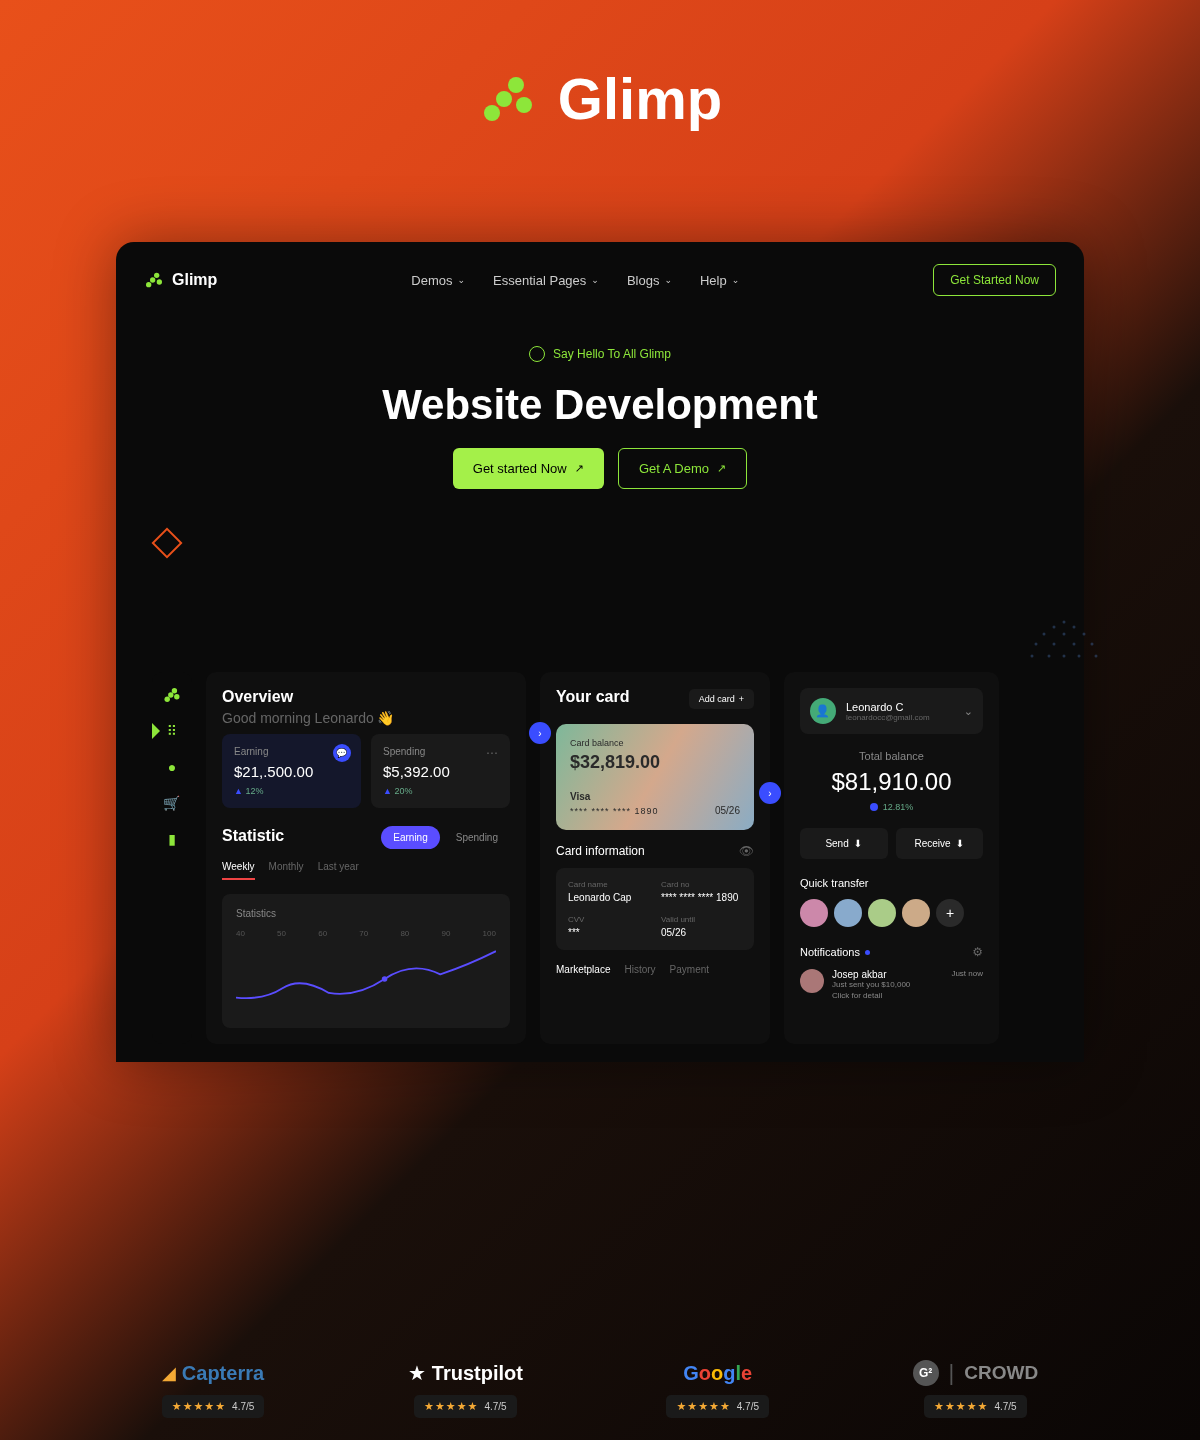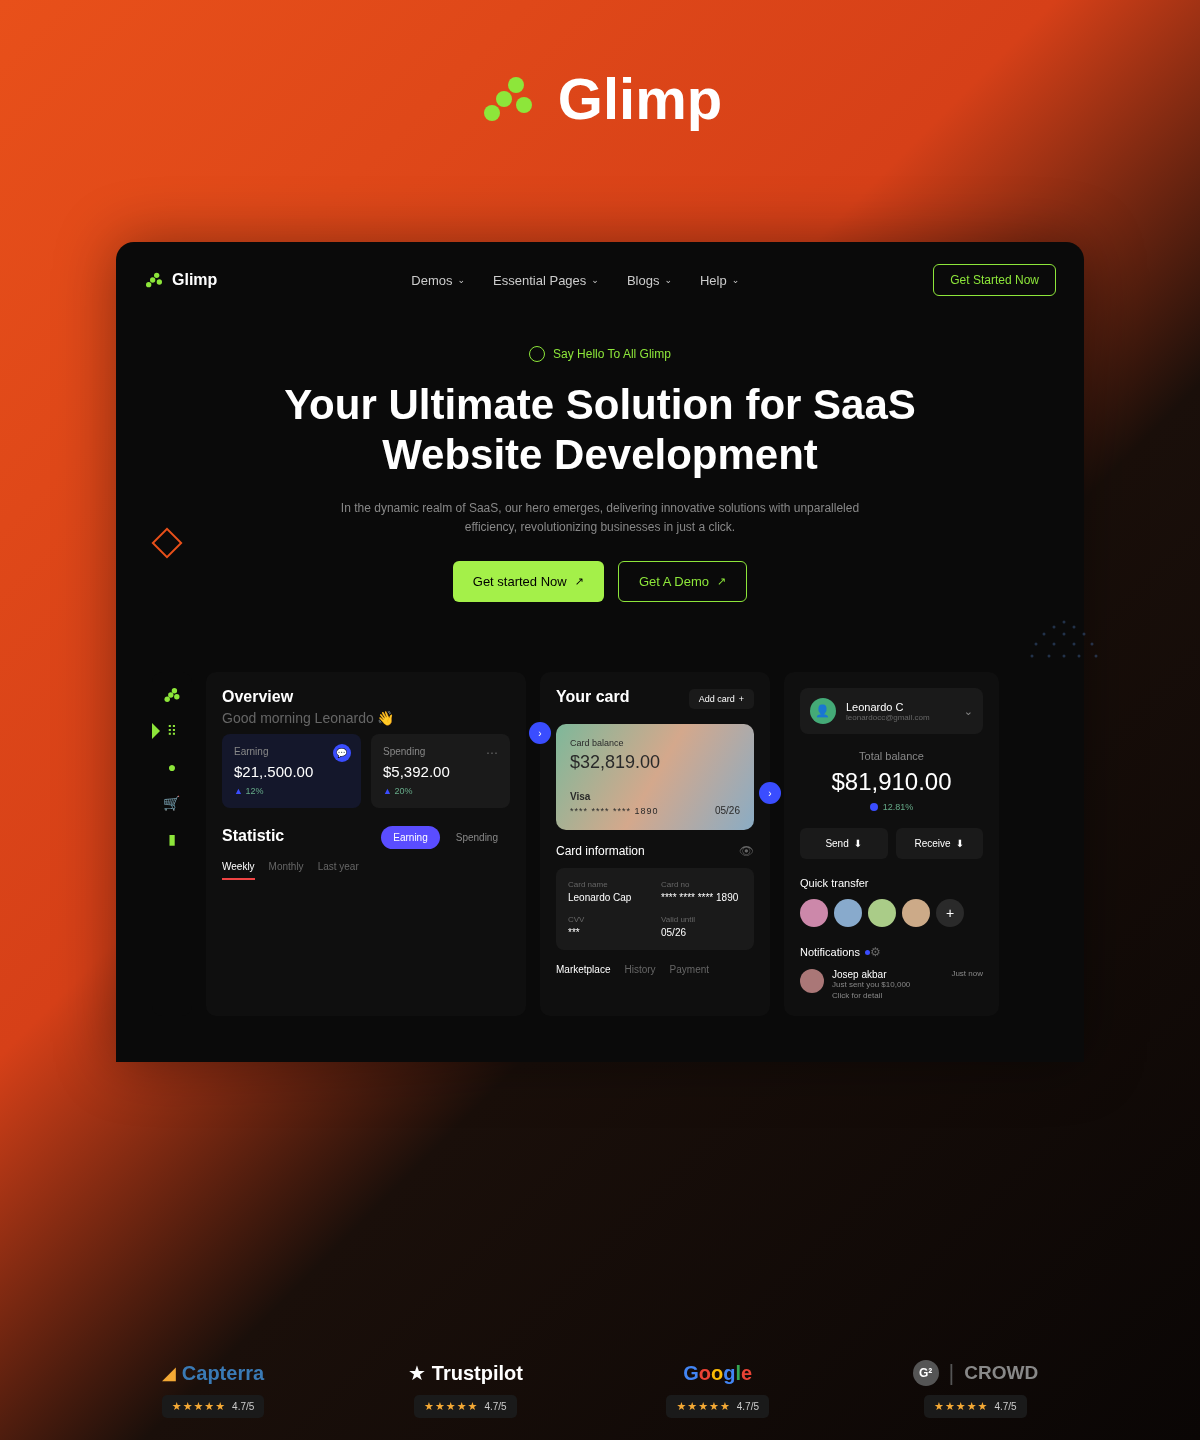"Your Ultimate Solution for SaaS" div { html: <div>Your Ultimate Solution for SaaS</div> -> none }
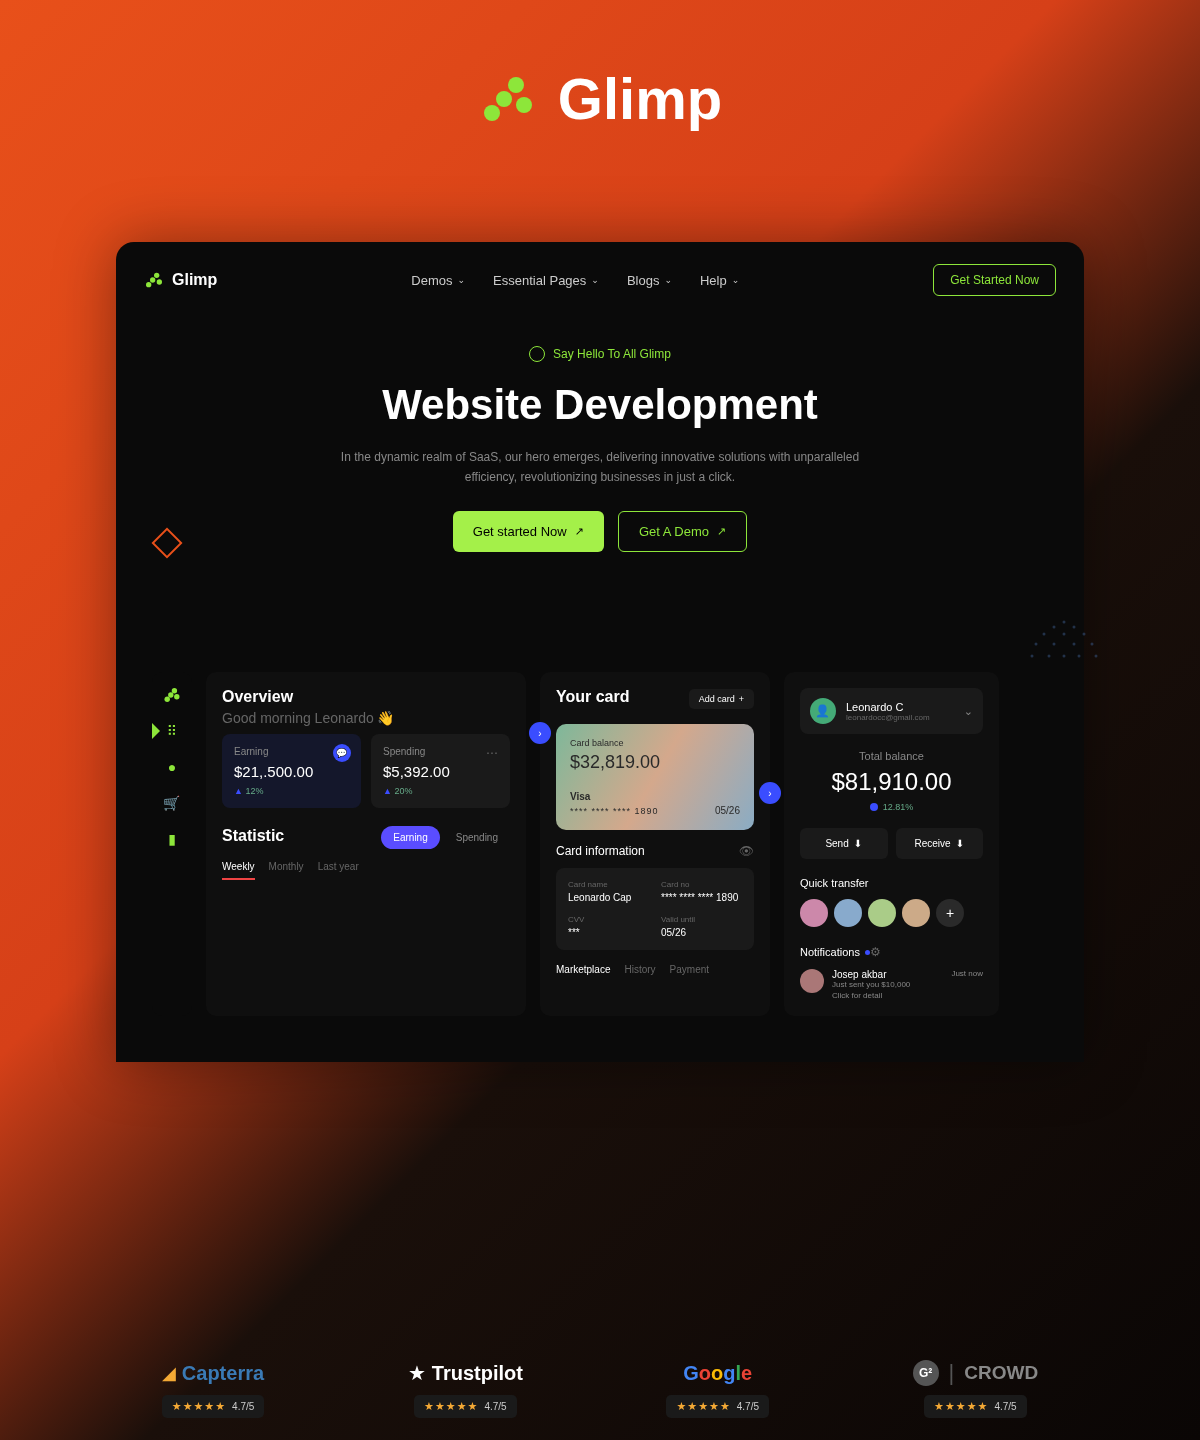"In the dynamic realm of" p.hero-sub { html: <p>In the dynamic realm of SaaS, our hero emerges, delivering innovative solutions with unparalleled efficiency, revolutionizing businesses in just a click.</p> -> none }
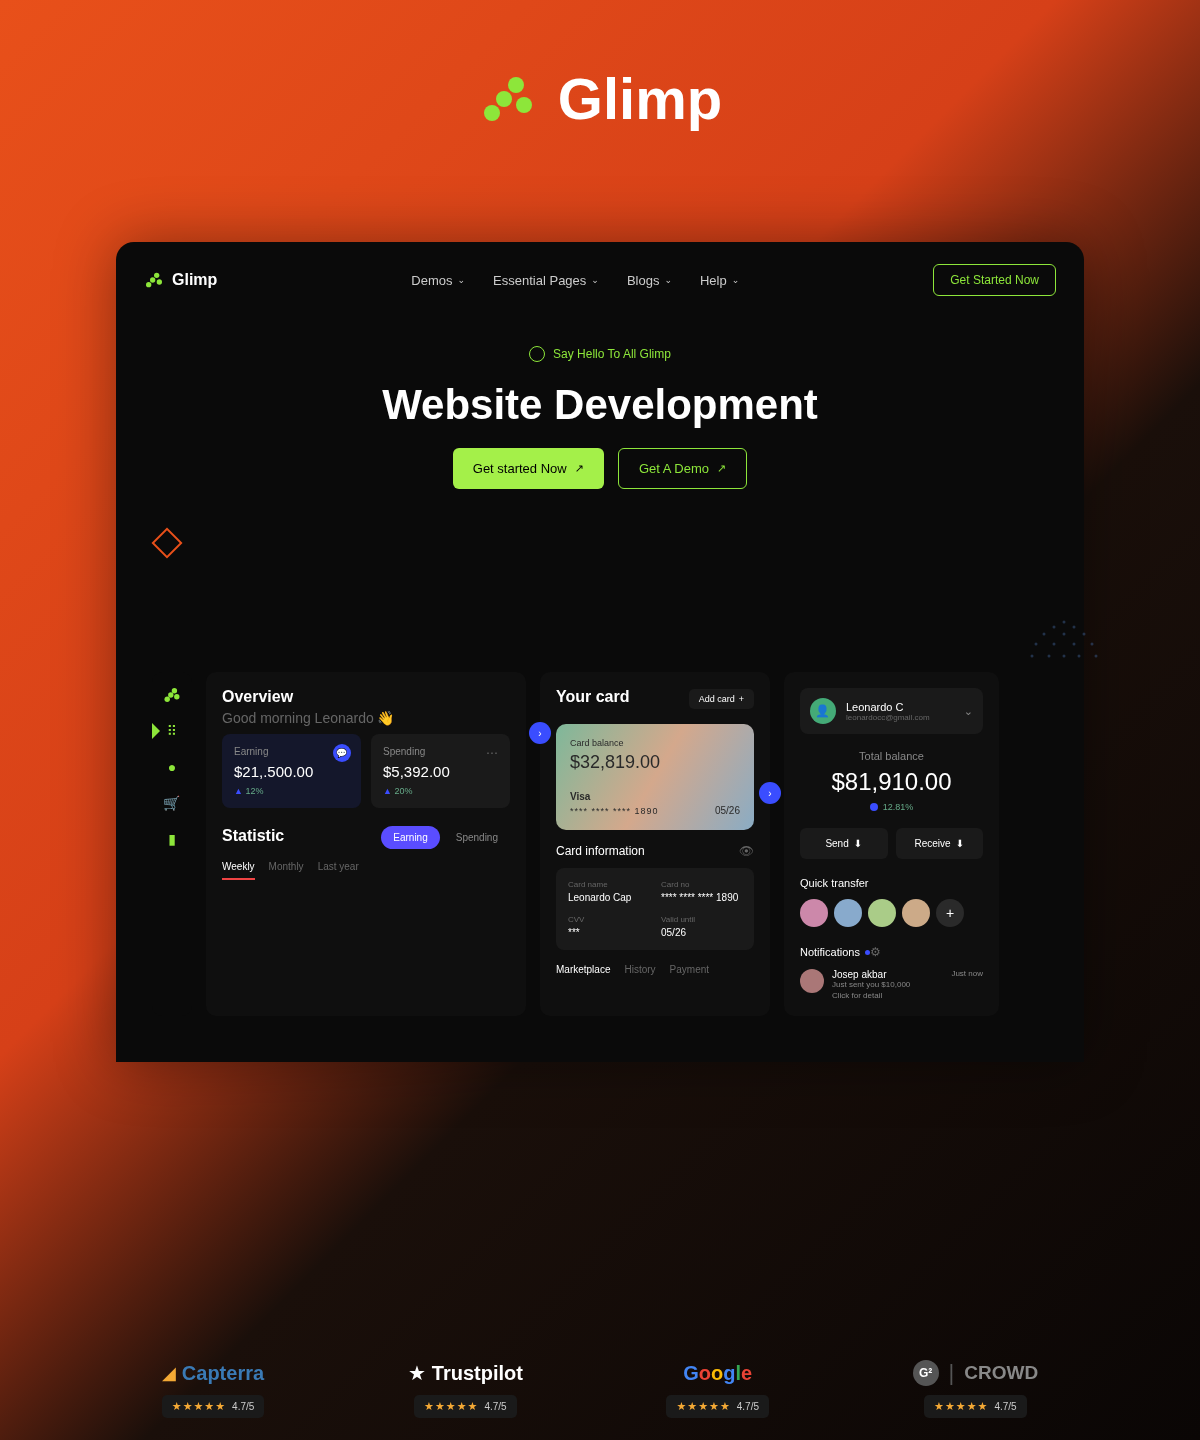"$32,819.00" .cc-bal { font-weight: 400 -> 700 }
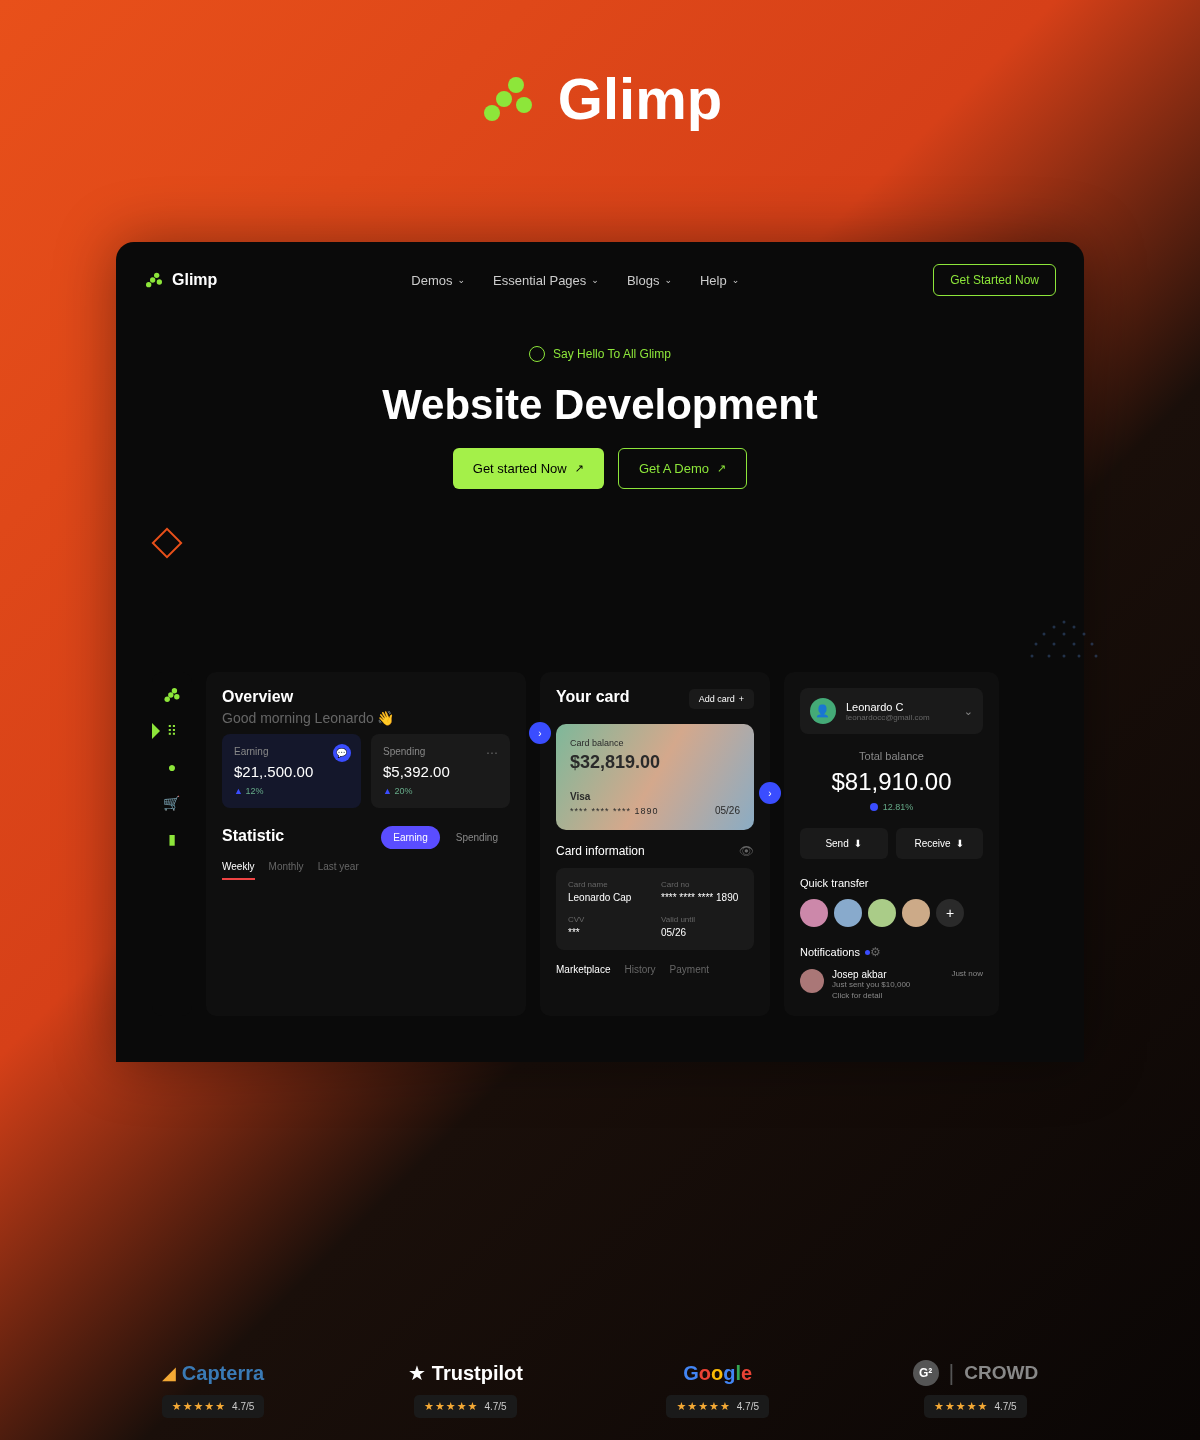"Statistics" div.chart-box { html: none -> <div> <div>Statistics</div> <div> <span>40</span> <span>50</span> <span>60</span> <span>70</span> <span>80</span> <span>90</span> <span>100</span> </div> <div> <svg> <path></path> <circle></circle> </svg> </div> </div> }
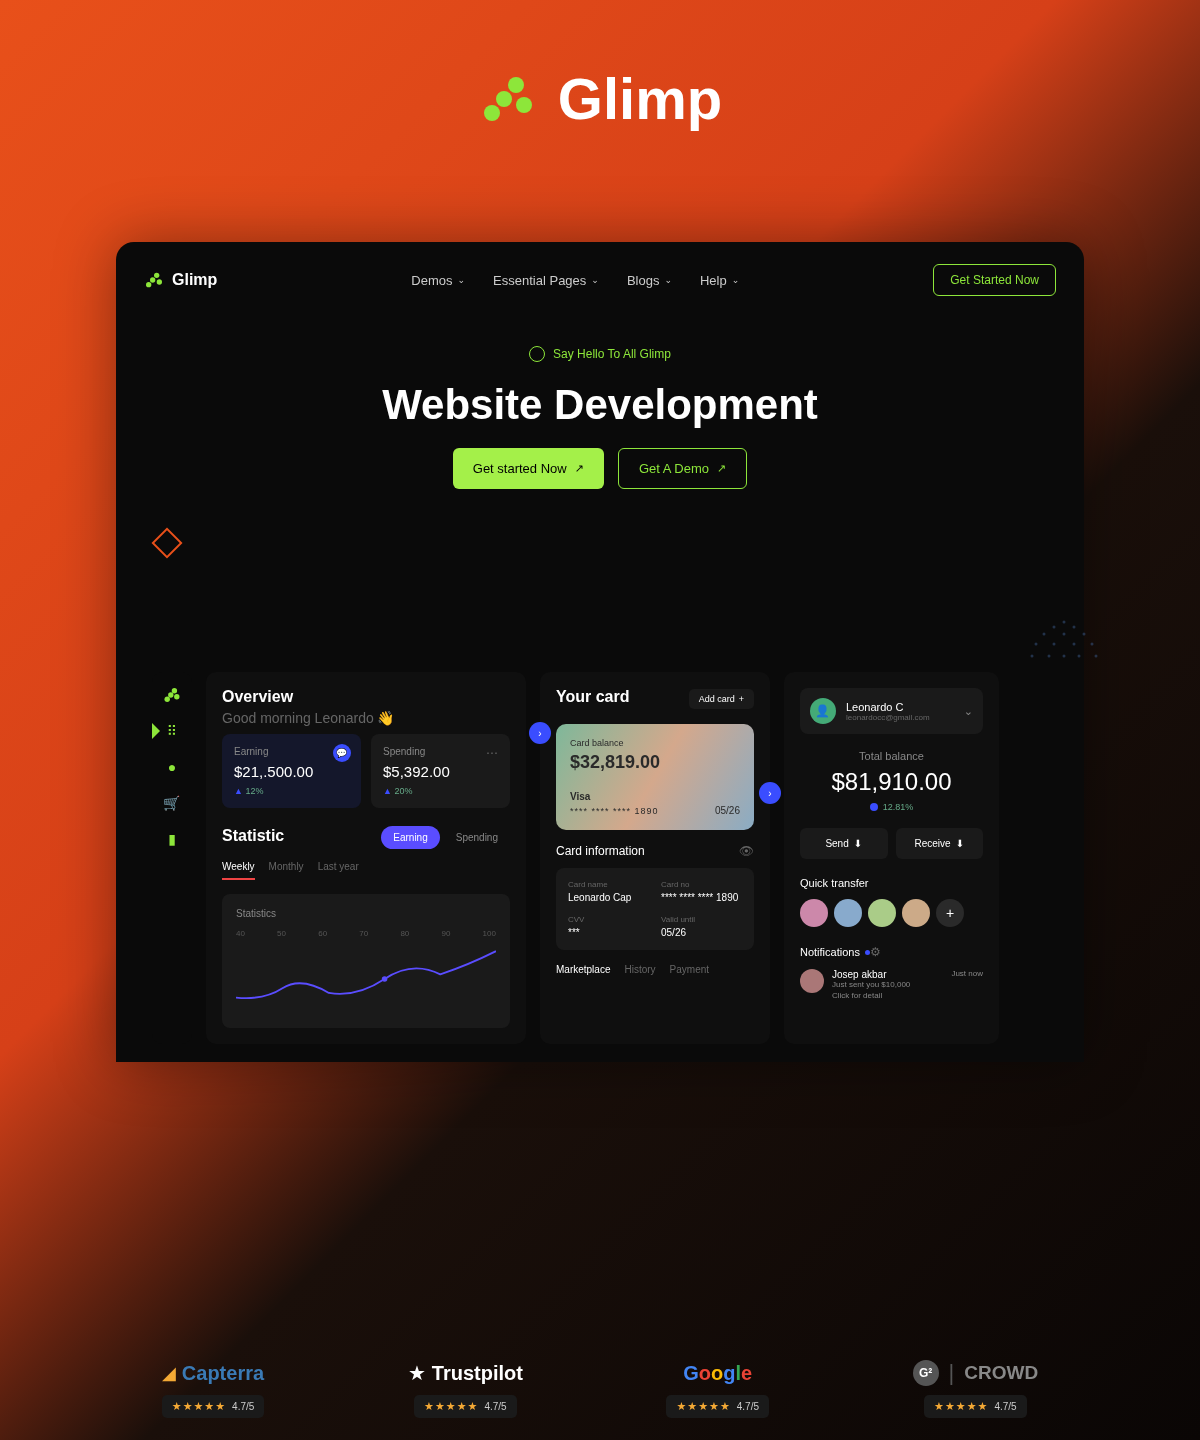"Notifications" .notif-head { justify-content: flex-start -> space-between }
